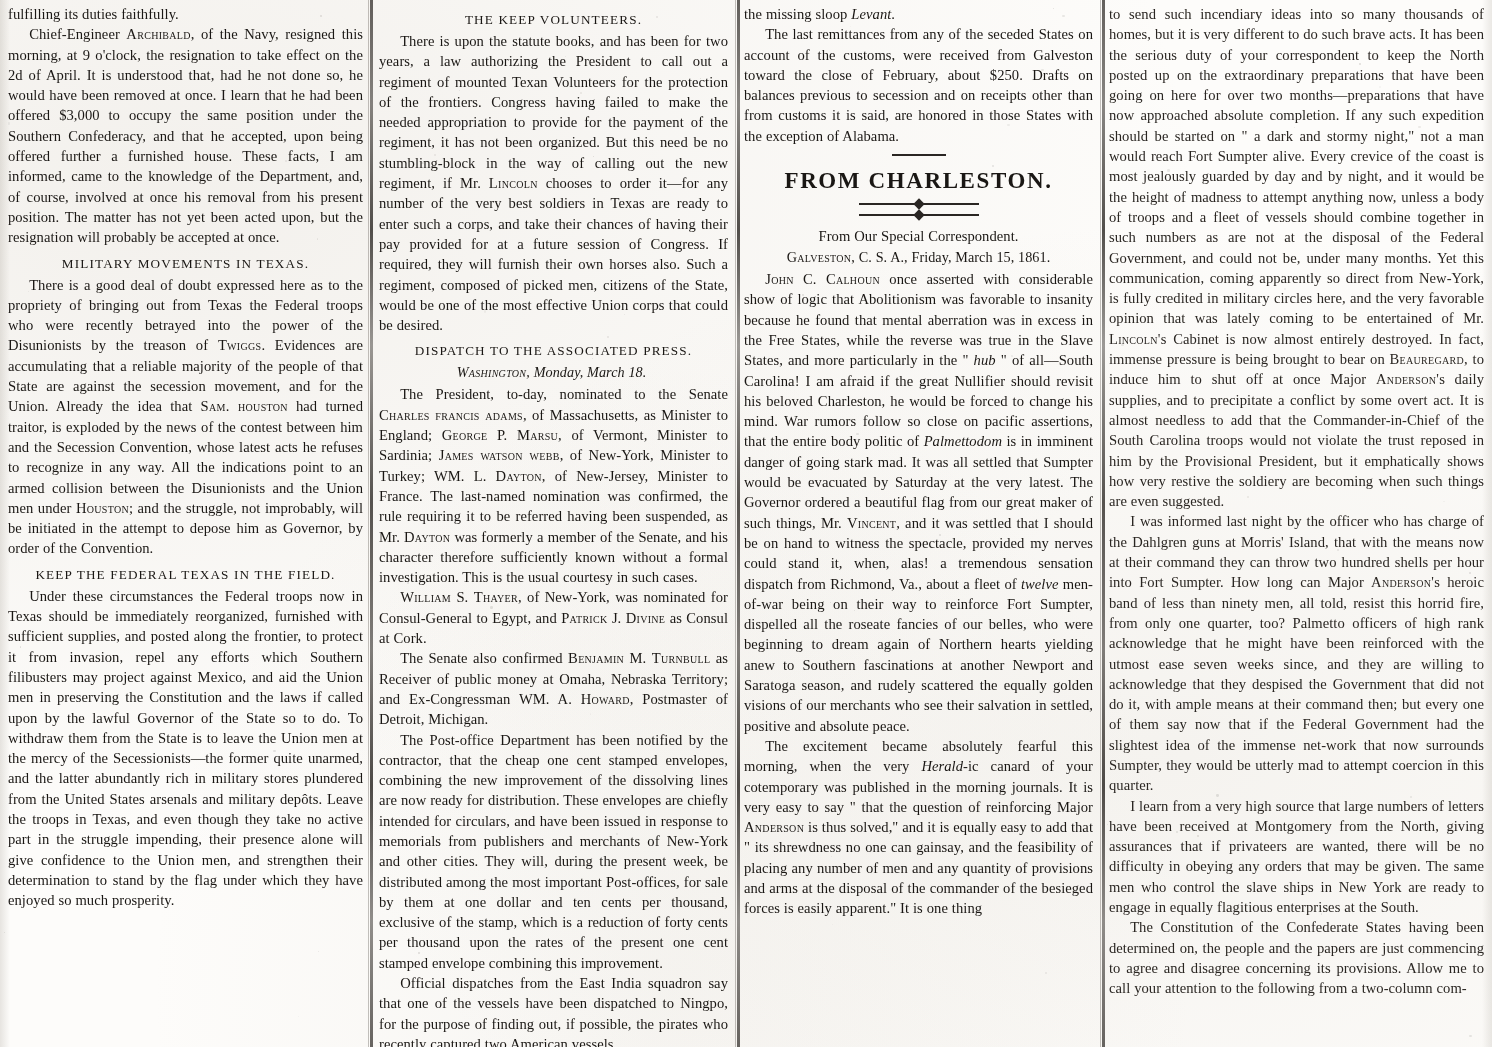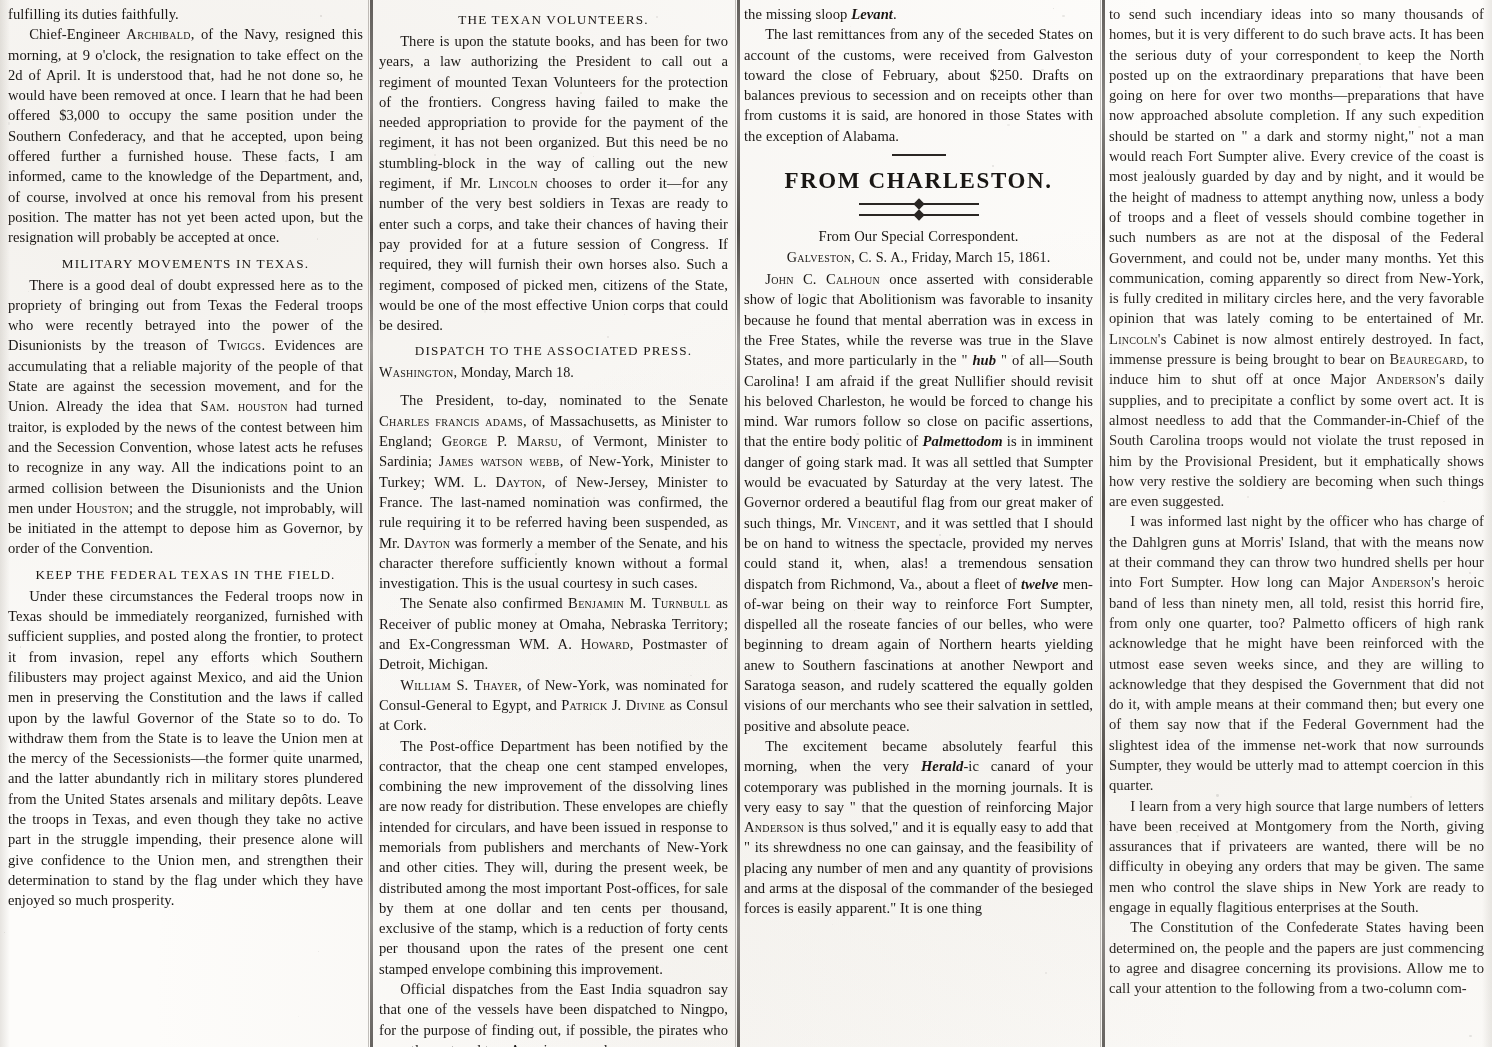"THE TEXAN VOLUNTEERS." h3.subhead { text: TEXAN -> KEEP }
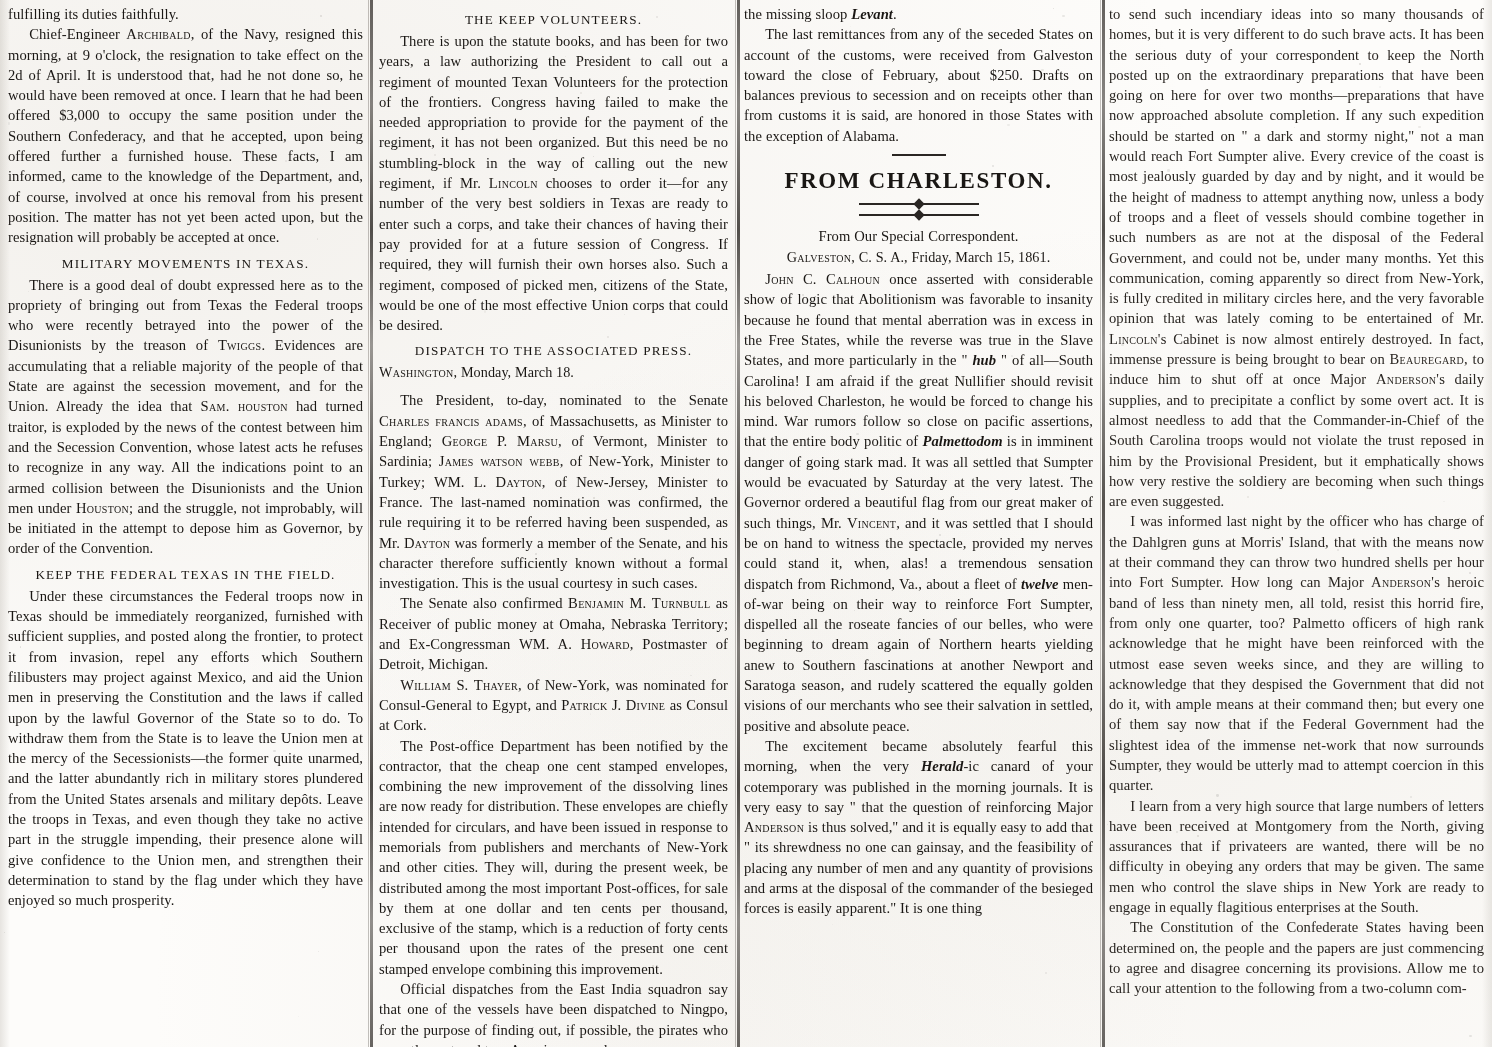"Levant" .it { font-weight: bold -> none }
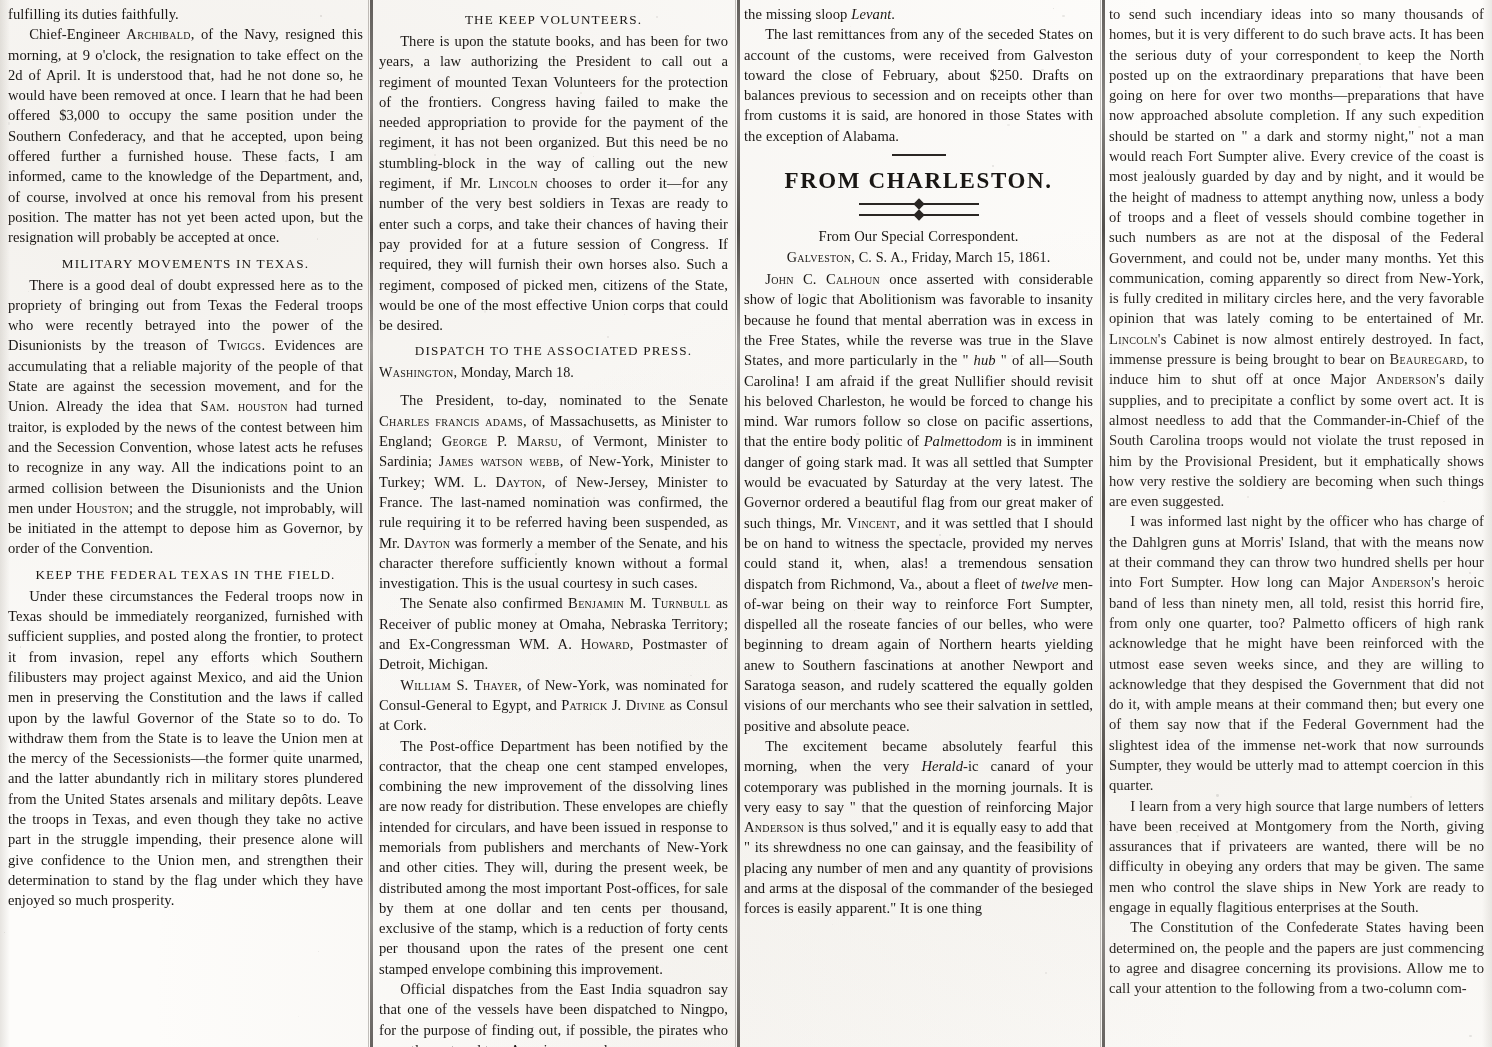"Washington, Monday, March 18." .dateline-right { font-style: none -> italic; margin: 2px 0 8px 0 -> 2px 0 2px 0; text-align: left -> center }
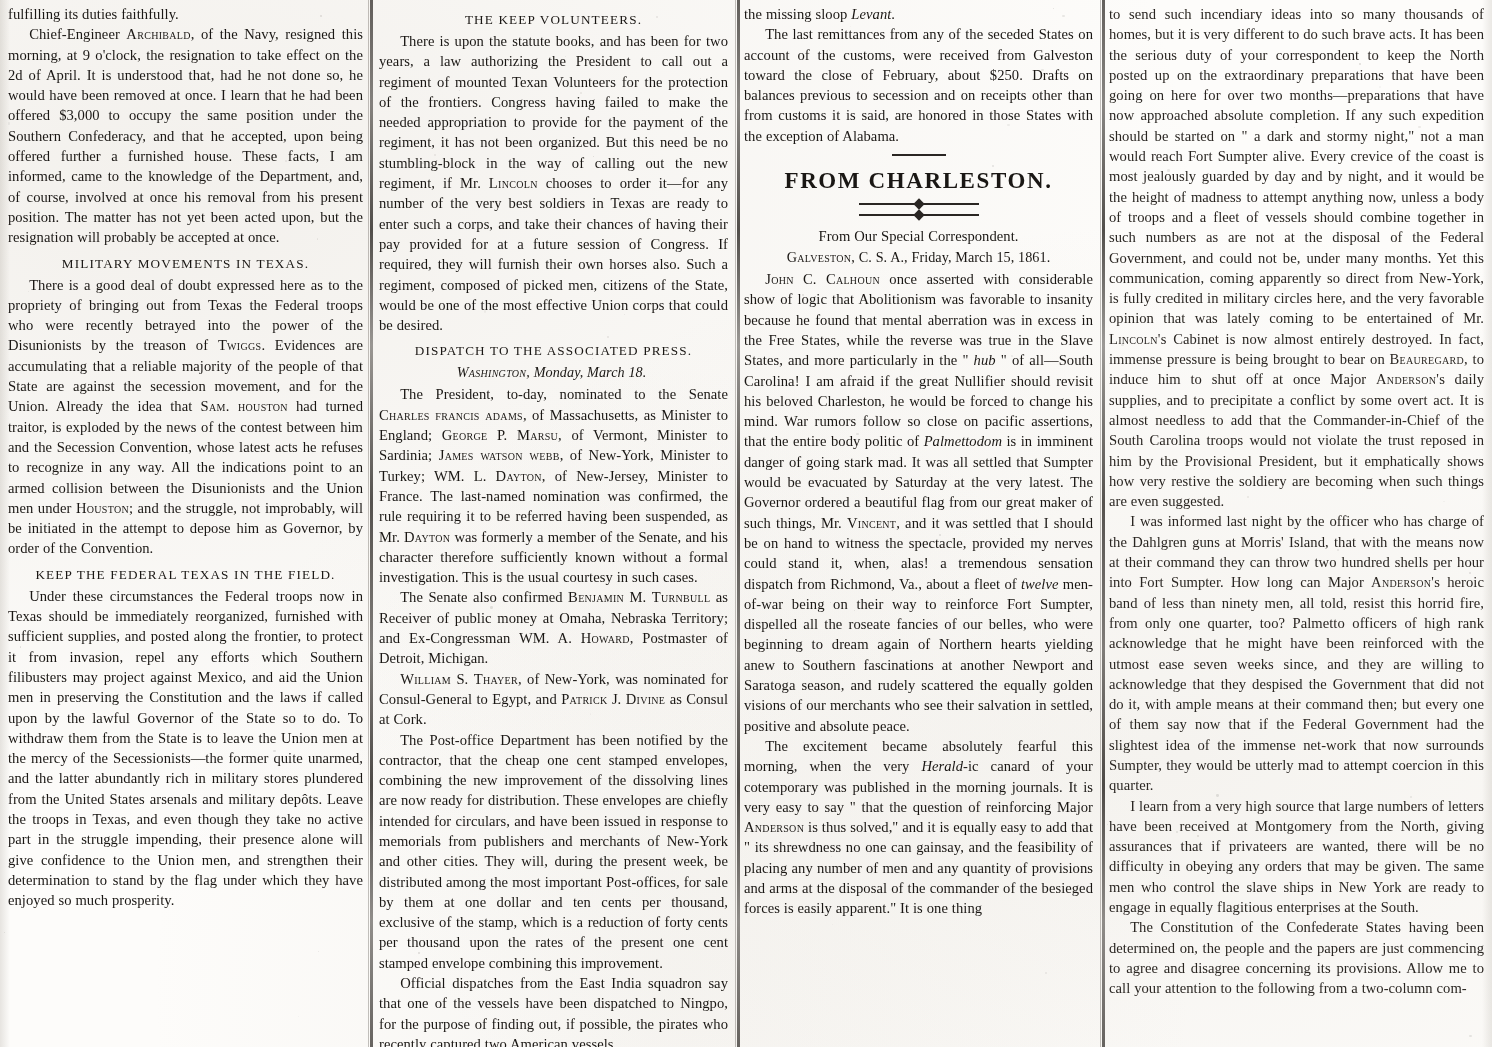"The Senate also confirmed Benjamin" p.body-text { order: before "William S. Thayer, of New-York," -> after "William S. Thayer, of New-York," }
